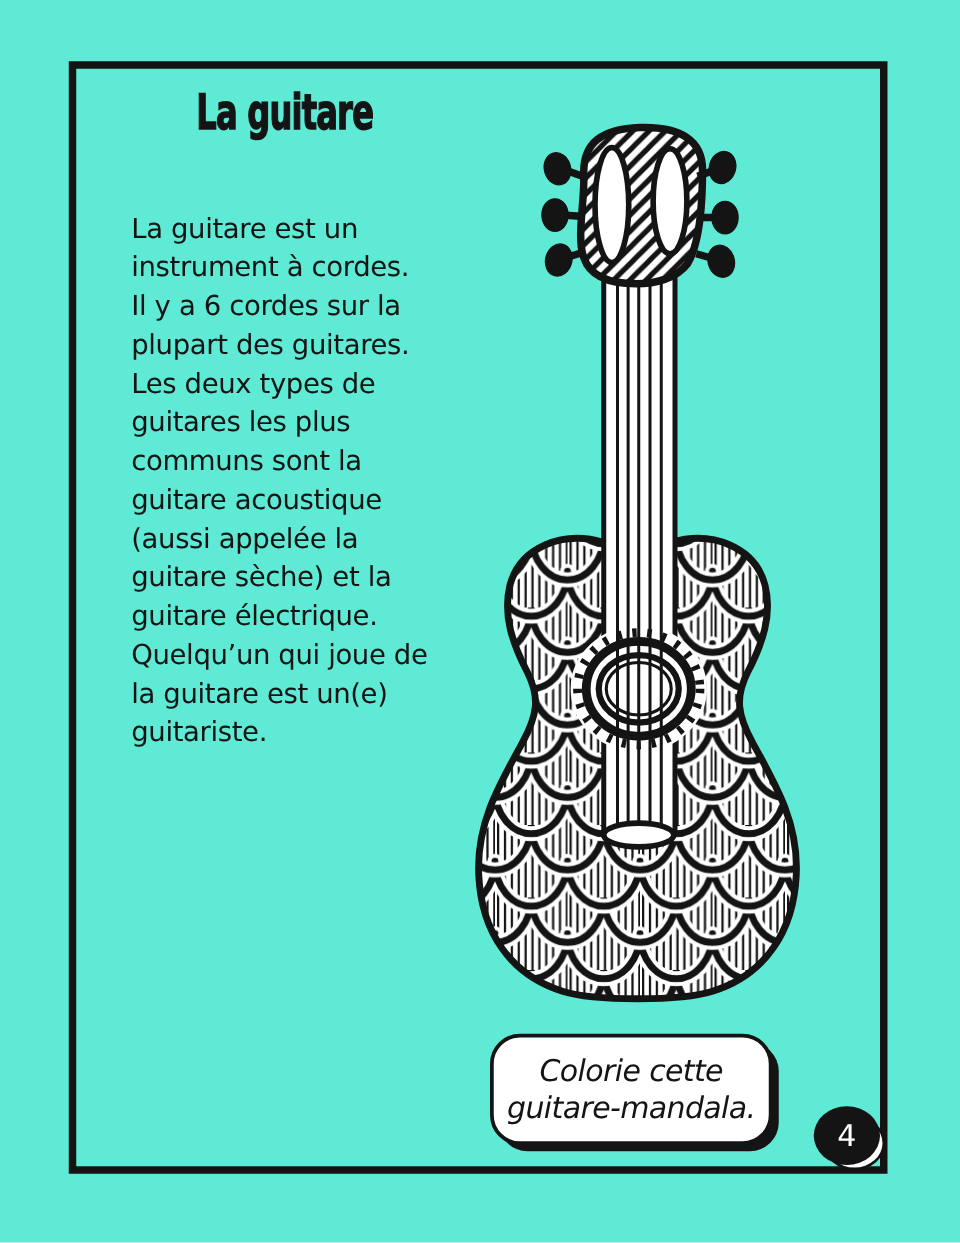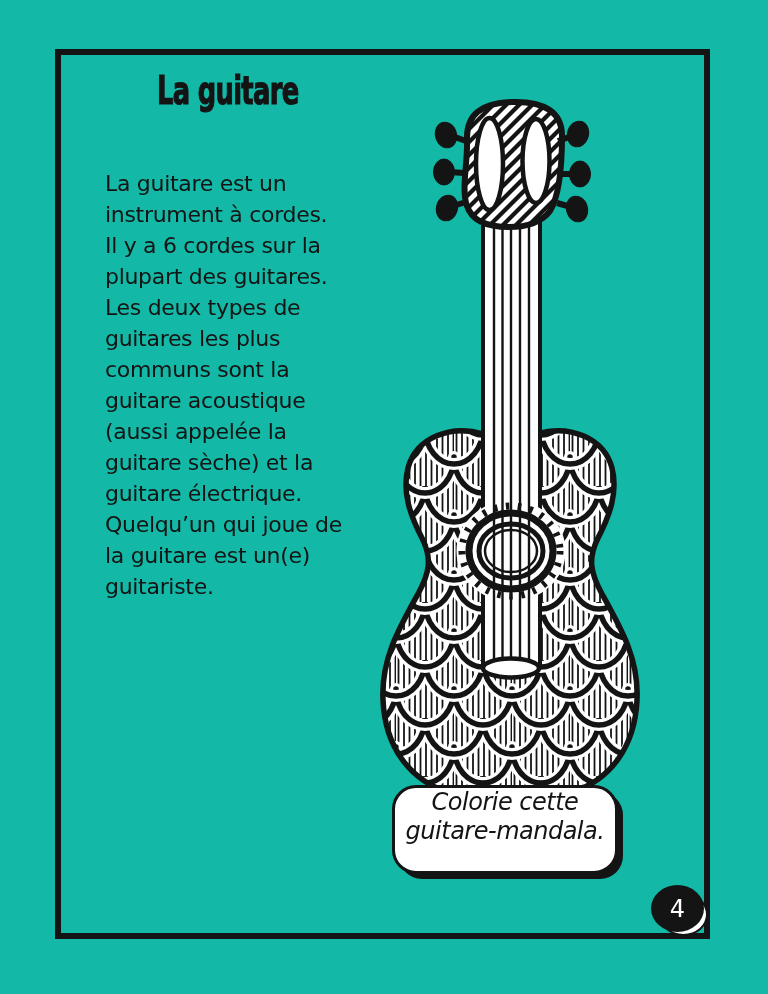"La guitare" #page { background: #14b8a6 -> #5eead4 }
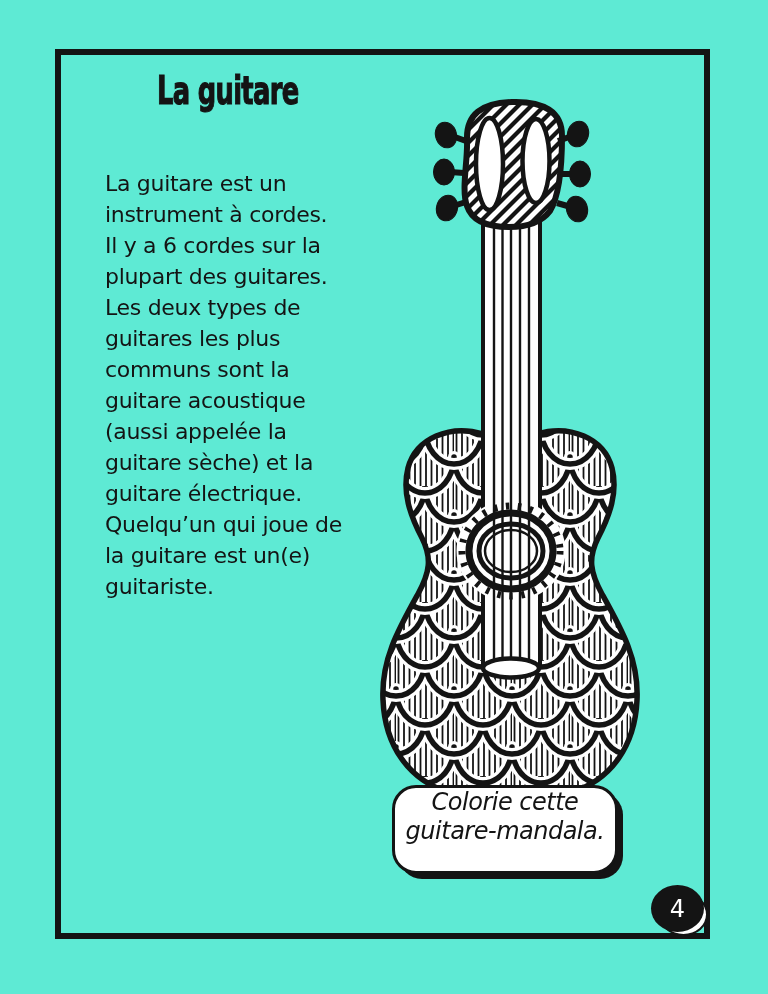"Colorie cette" .caption { align-items: none -> center; top: 785px -> 827px }
